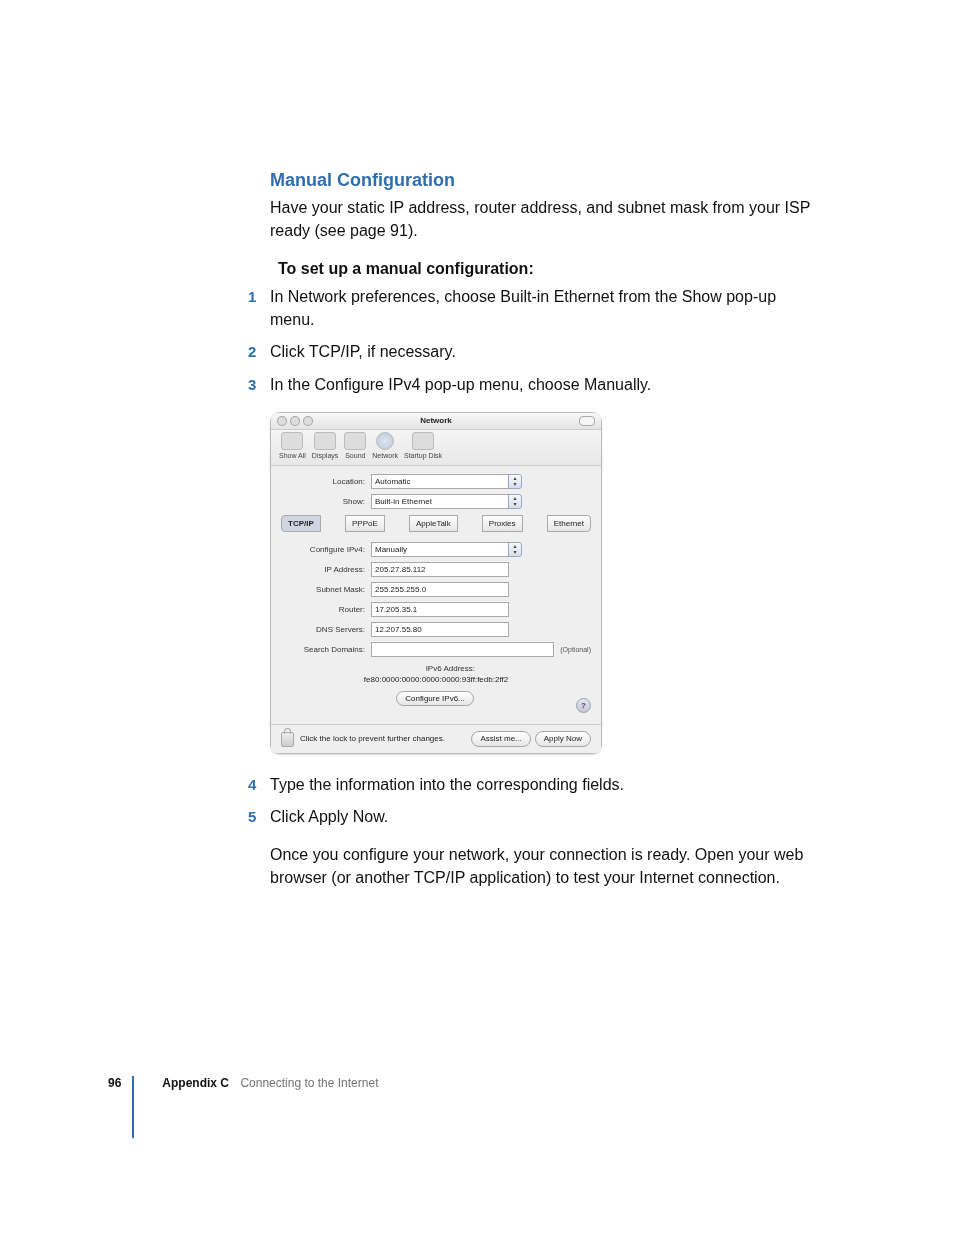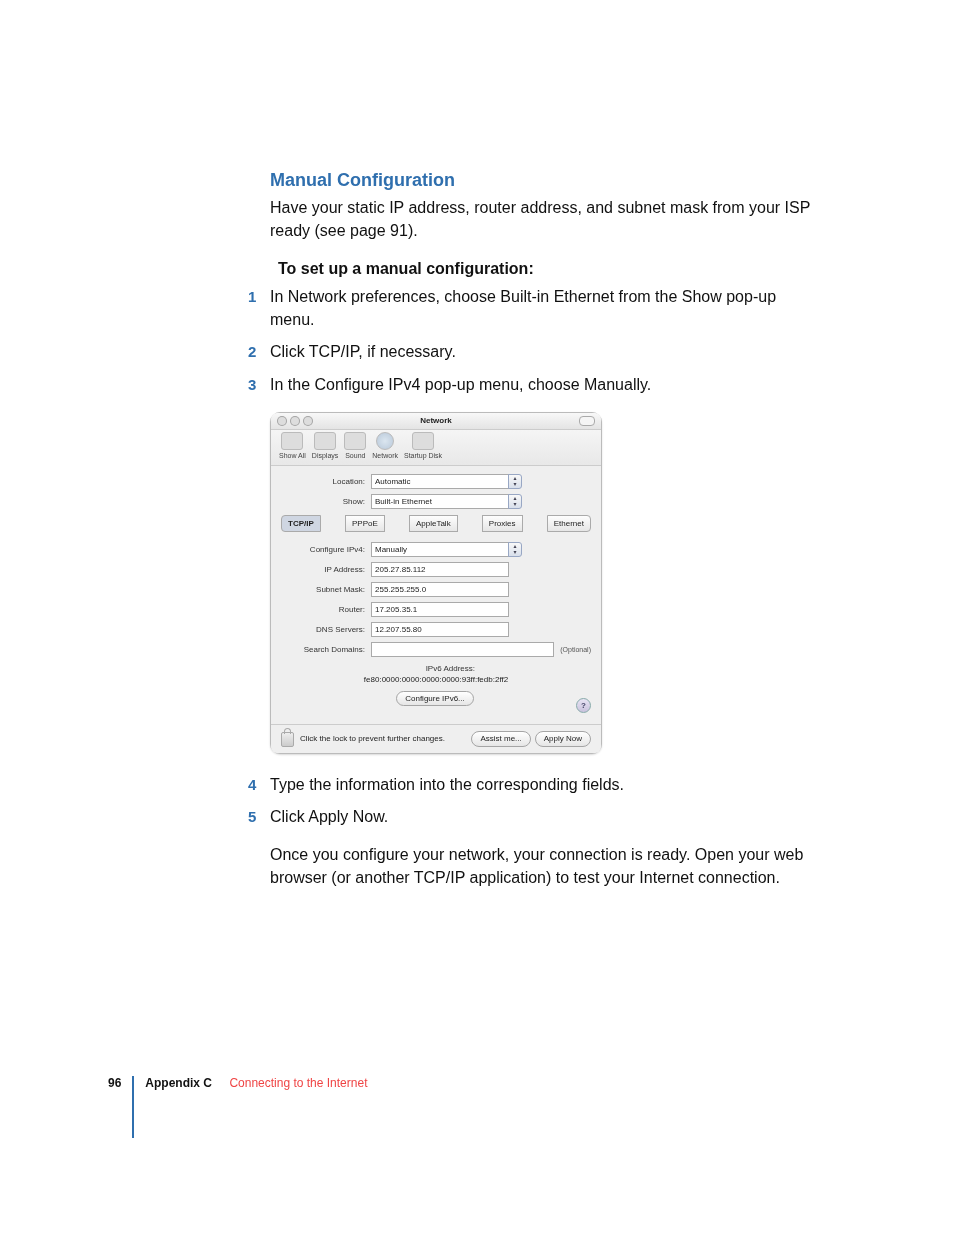"96" .page-footer { gap: 24px -> 41px }
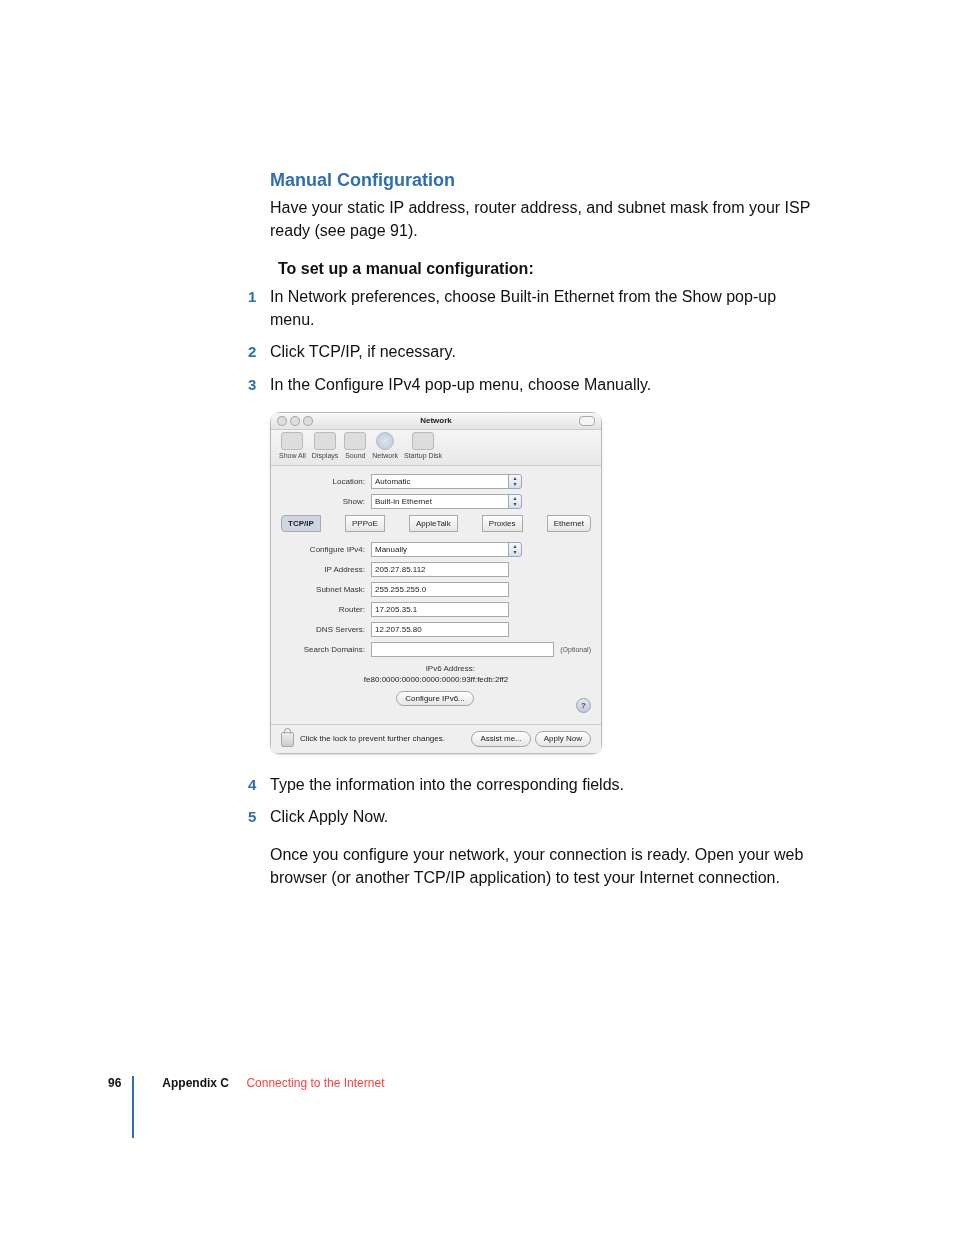"Connecting to the Internet" .appendix-title { color: #ef4444 -> #737373; margin-left: 14px -> 8px }
